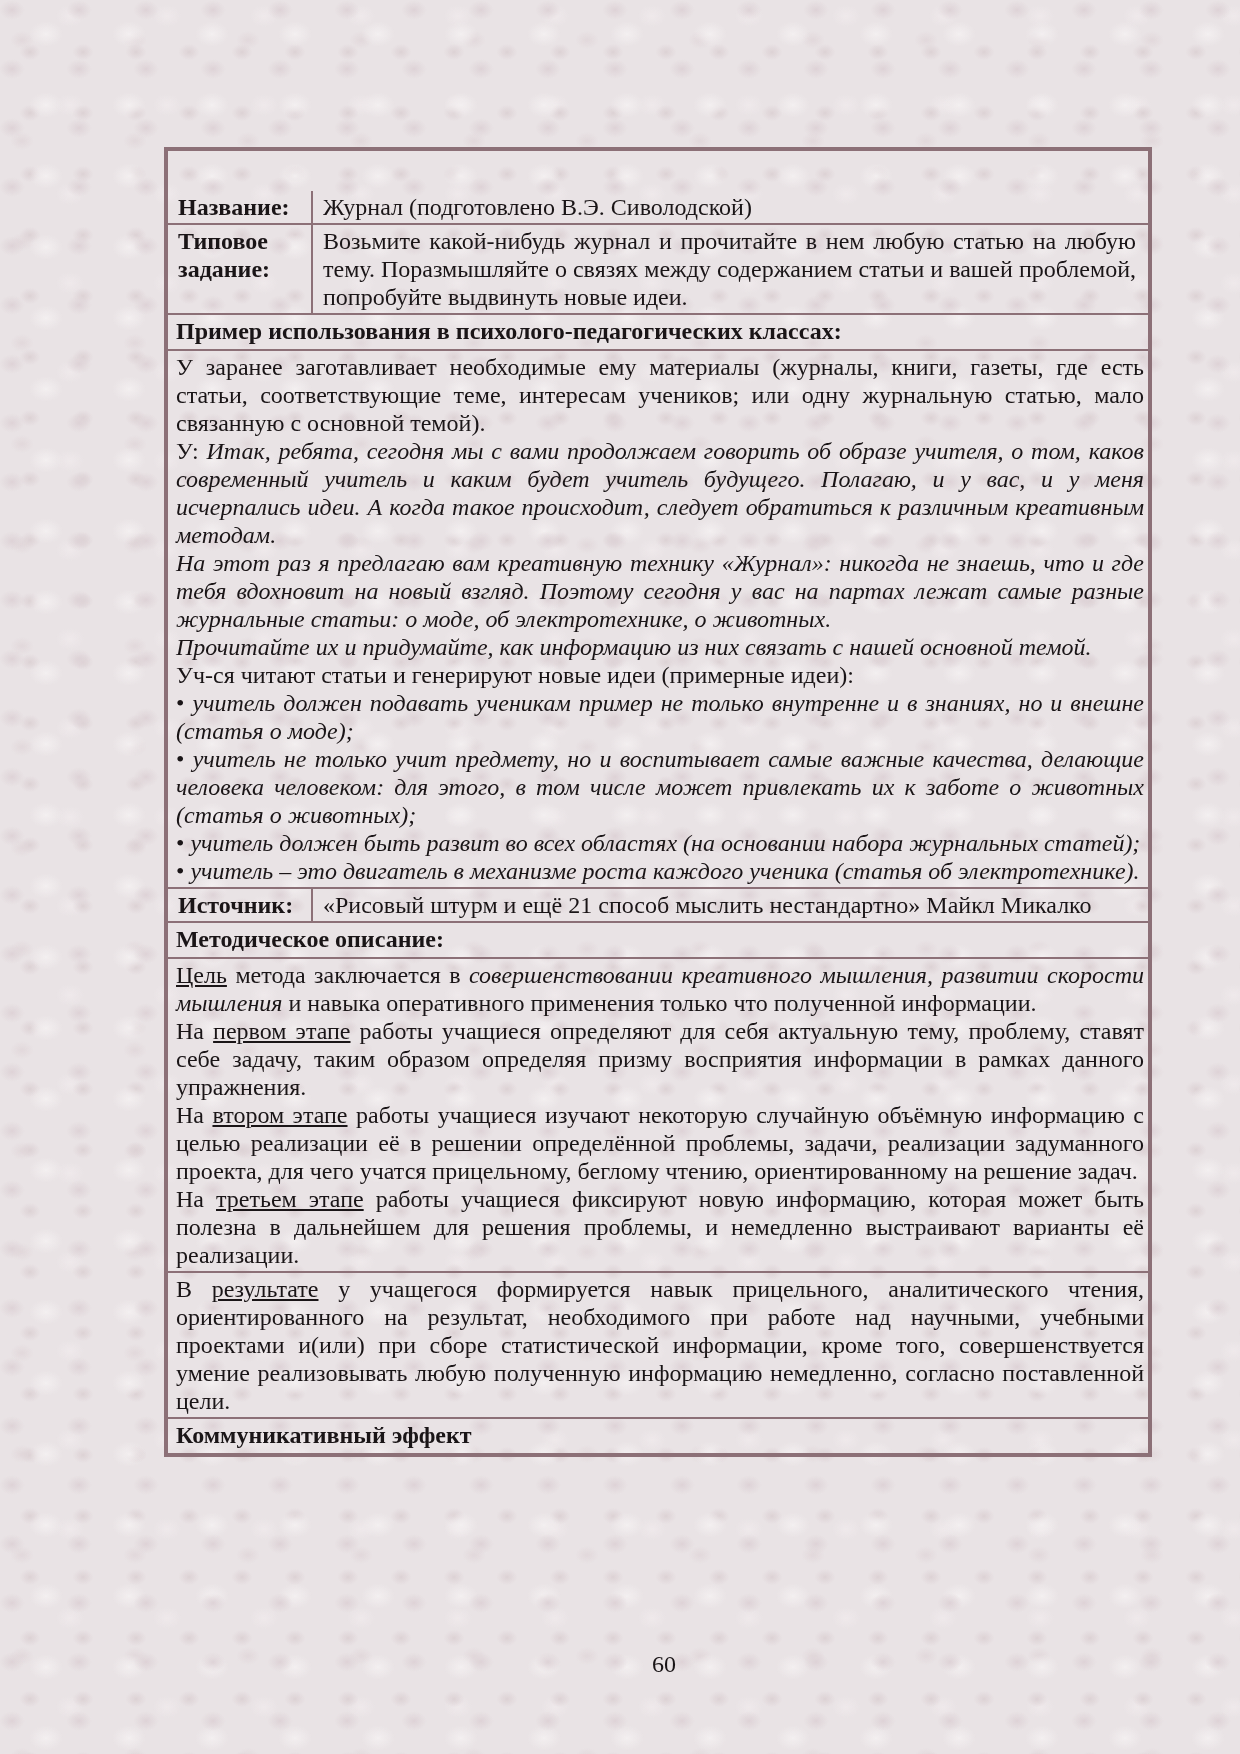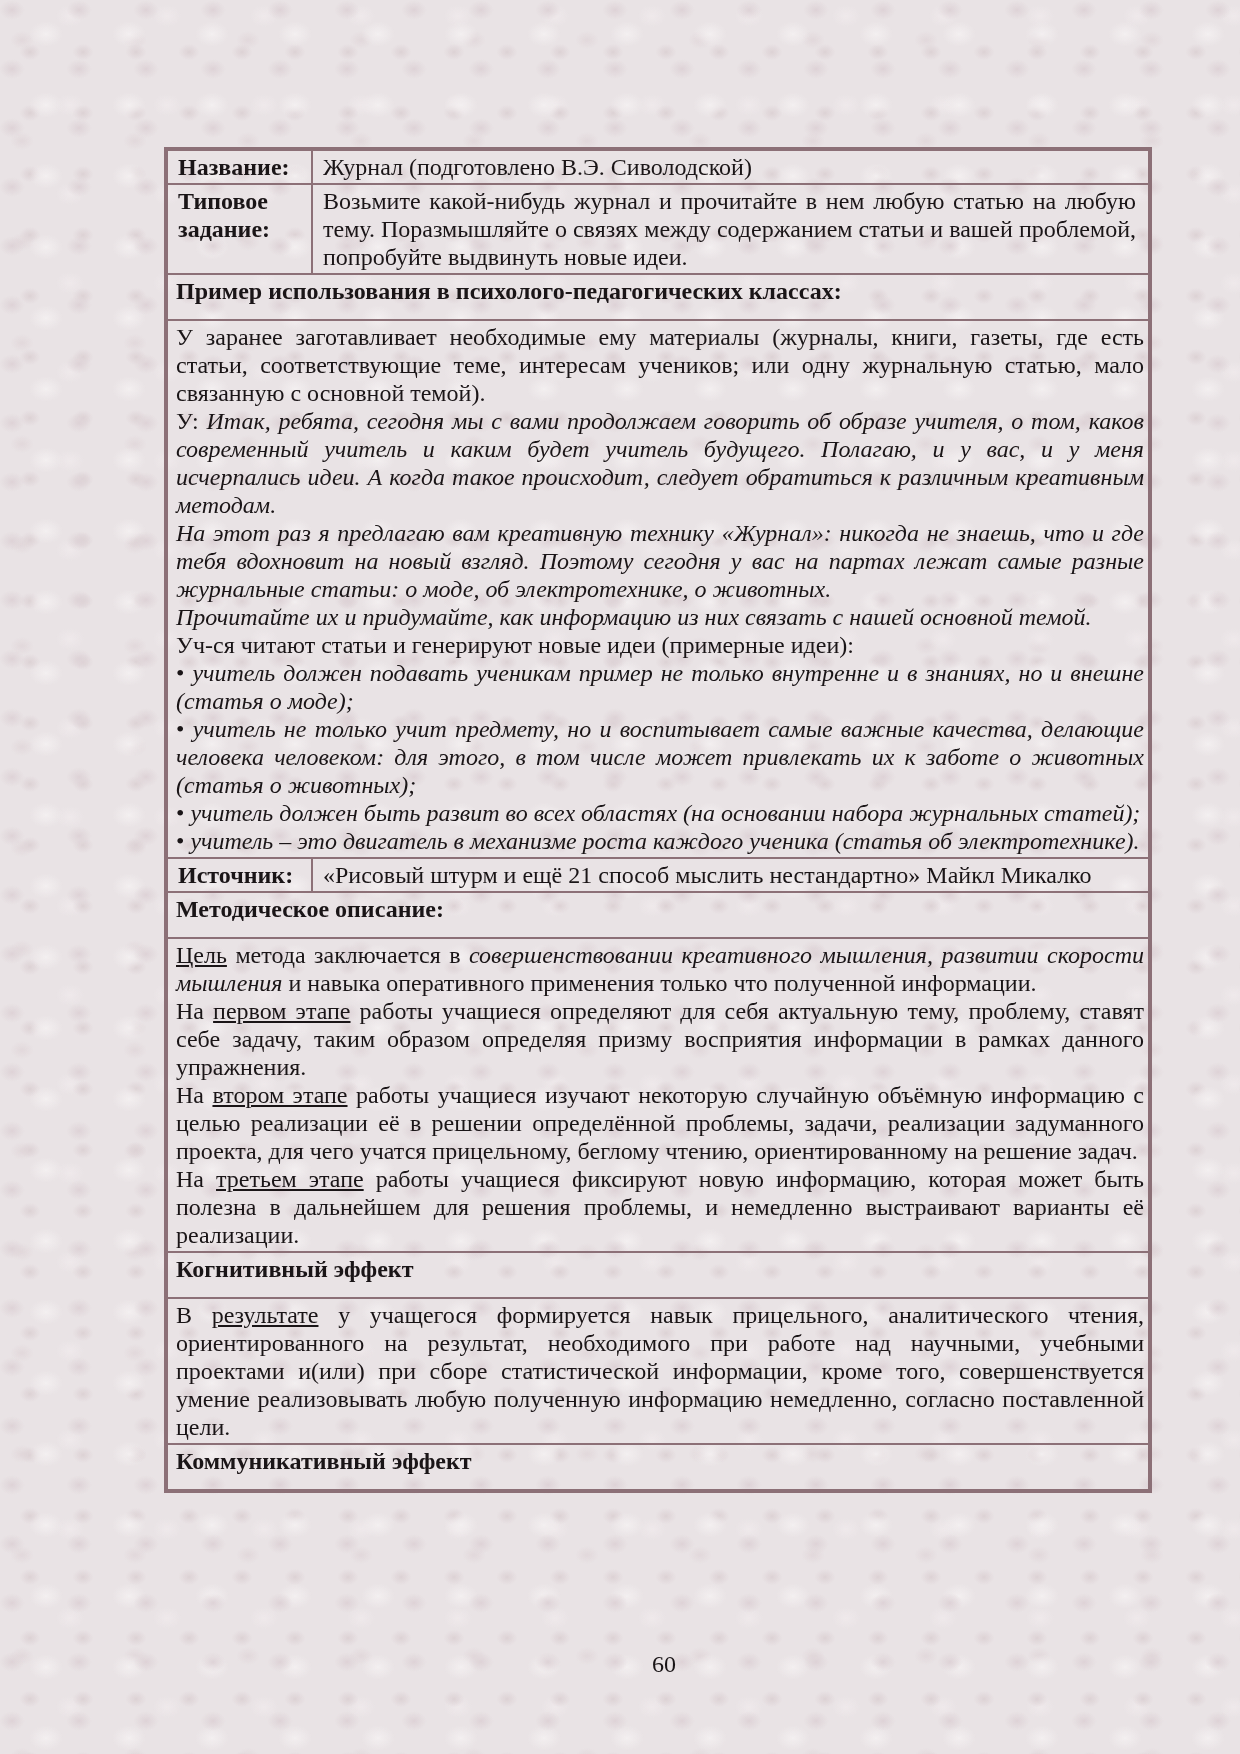"Название:" .row:first-child { margin-top: none -> 40px }
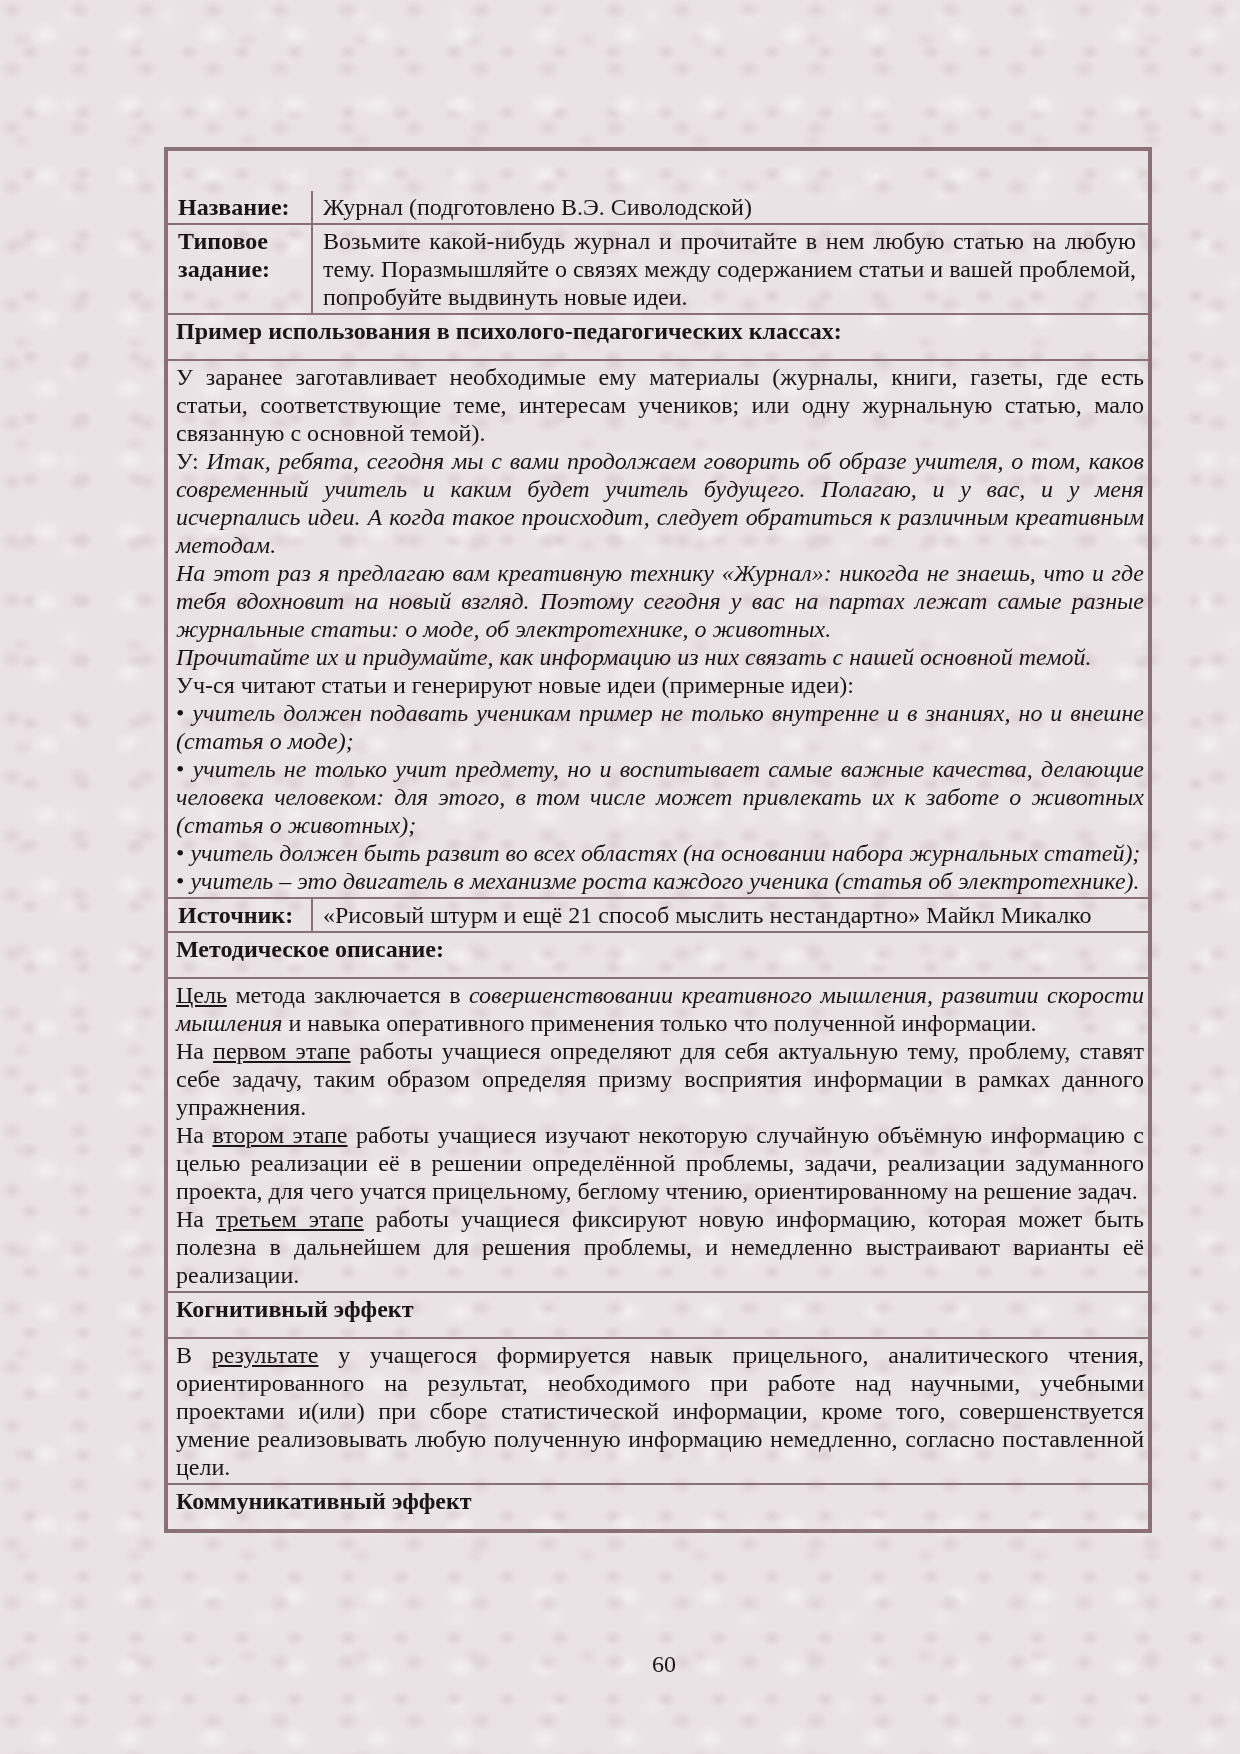"Пример использования в" .row.header { padding: 2px 12px 14px 8px -> 2px 12px 4px 8px }
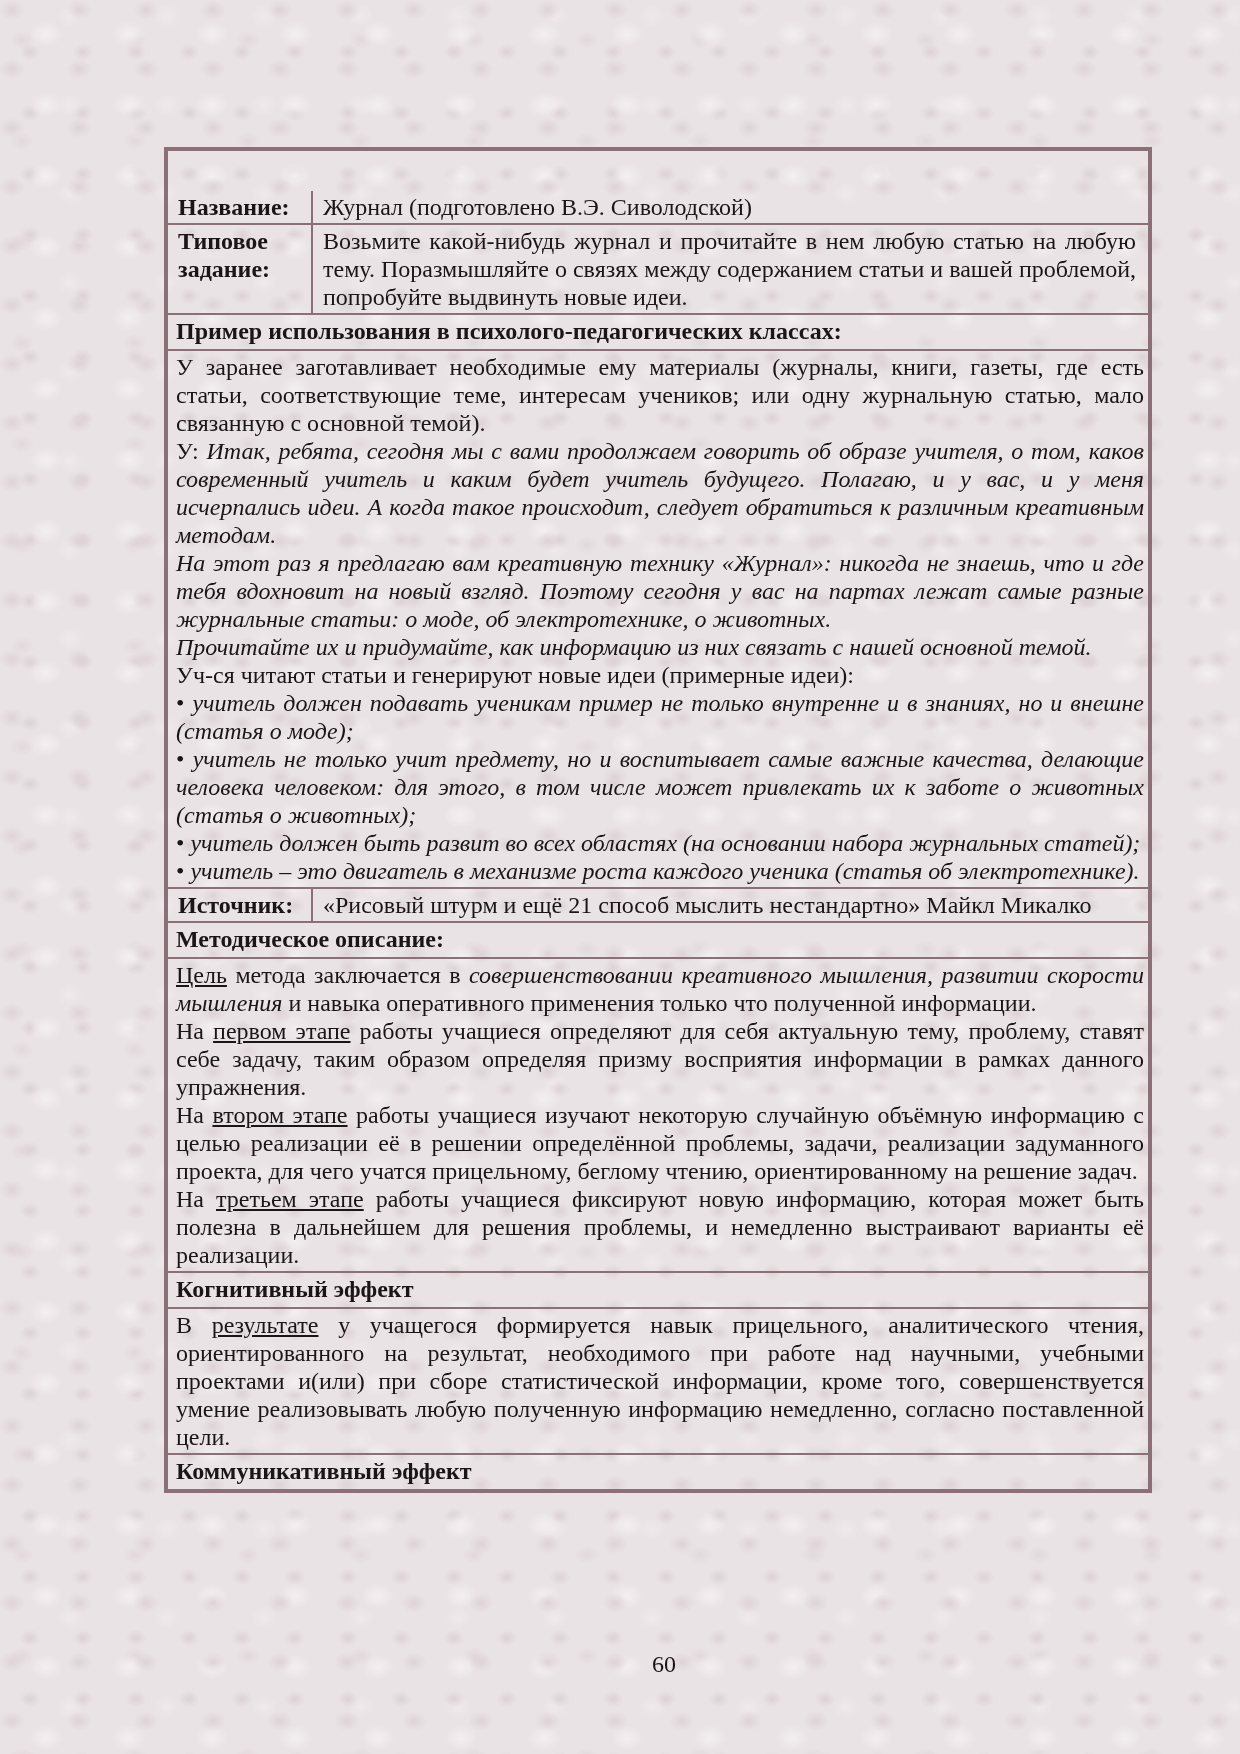"Когнитивный эффект" div.row { html: <div>Когнитивный эффект</div> -> none }
